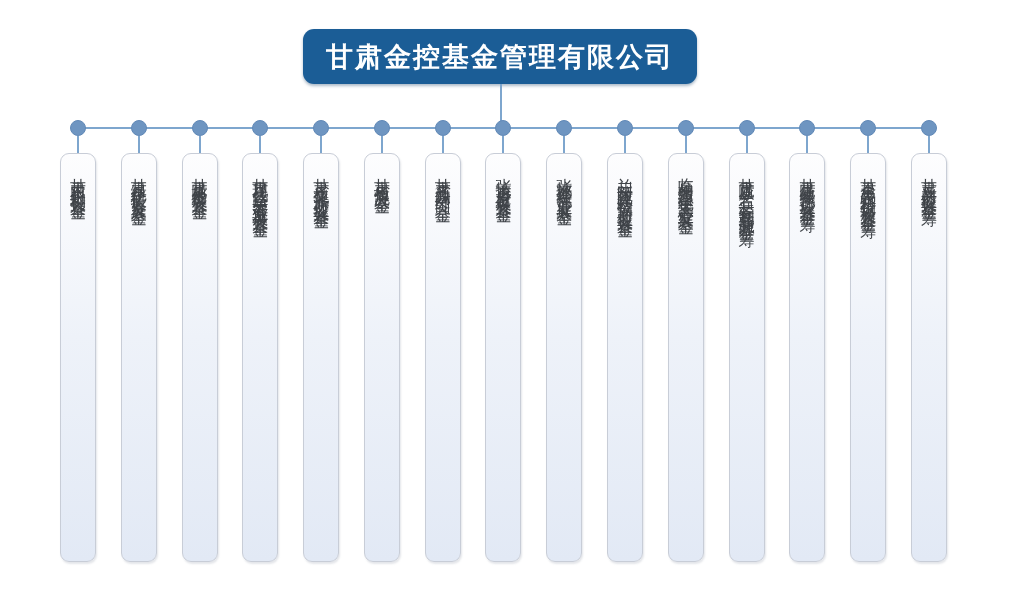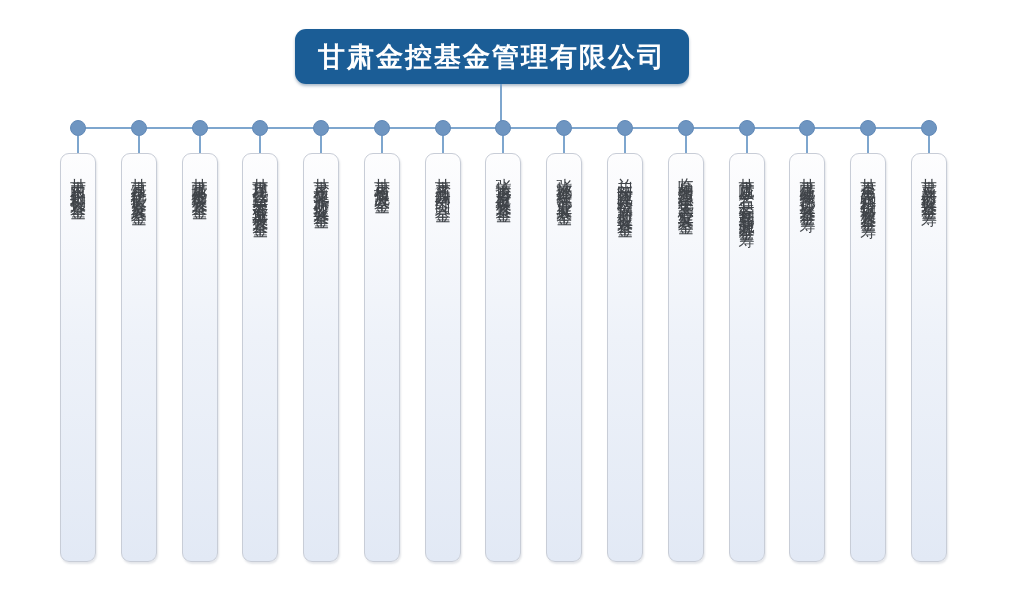"甘肃金控基金管理有限公司" .header-box { left: 295px -> 303px }
